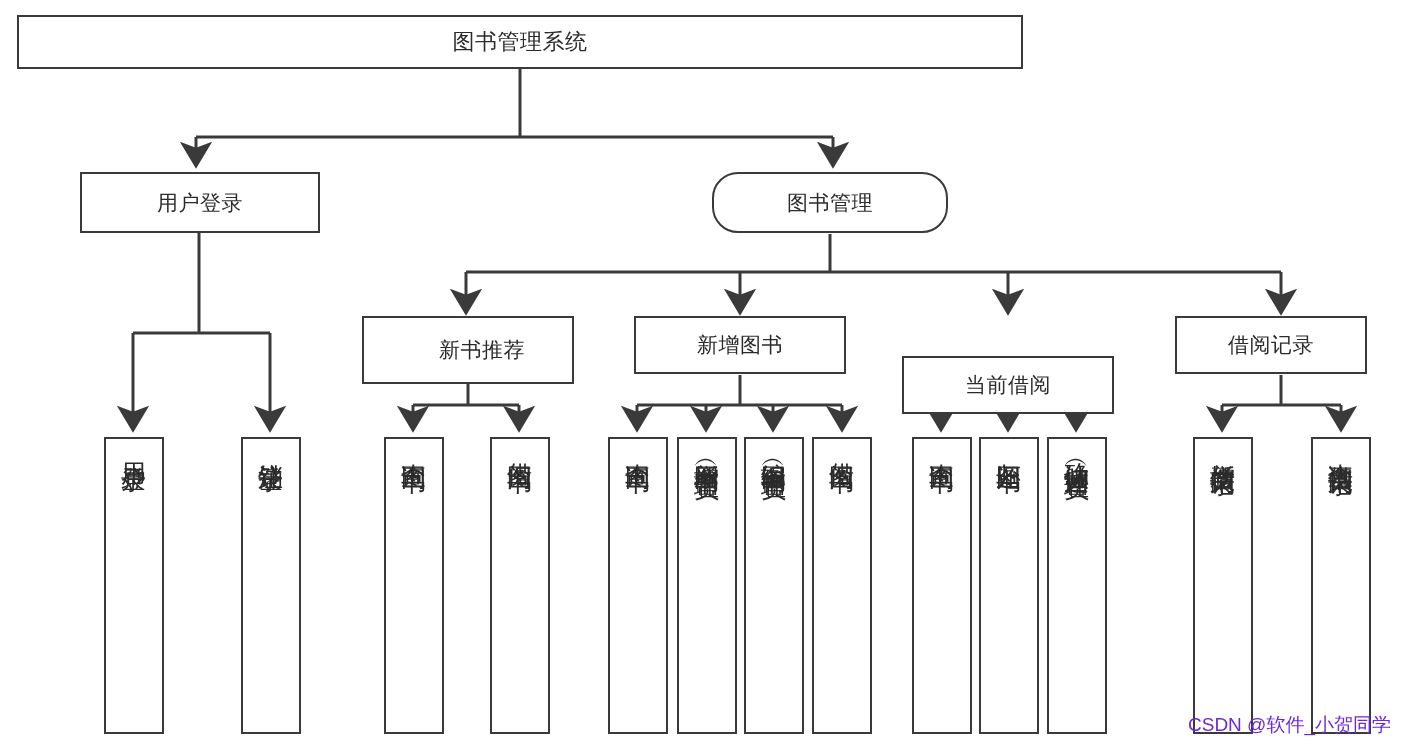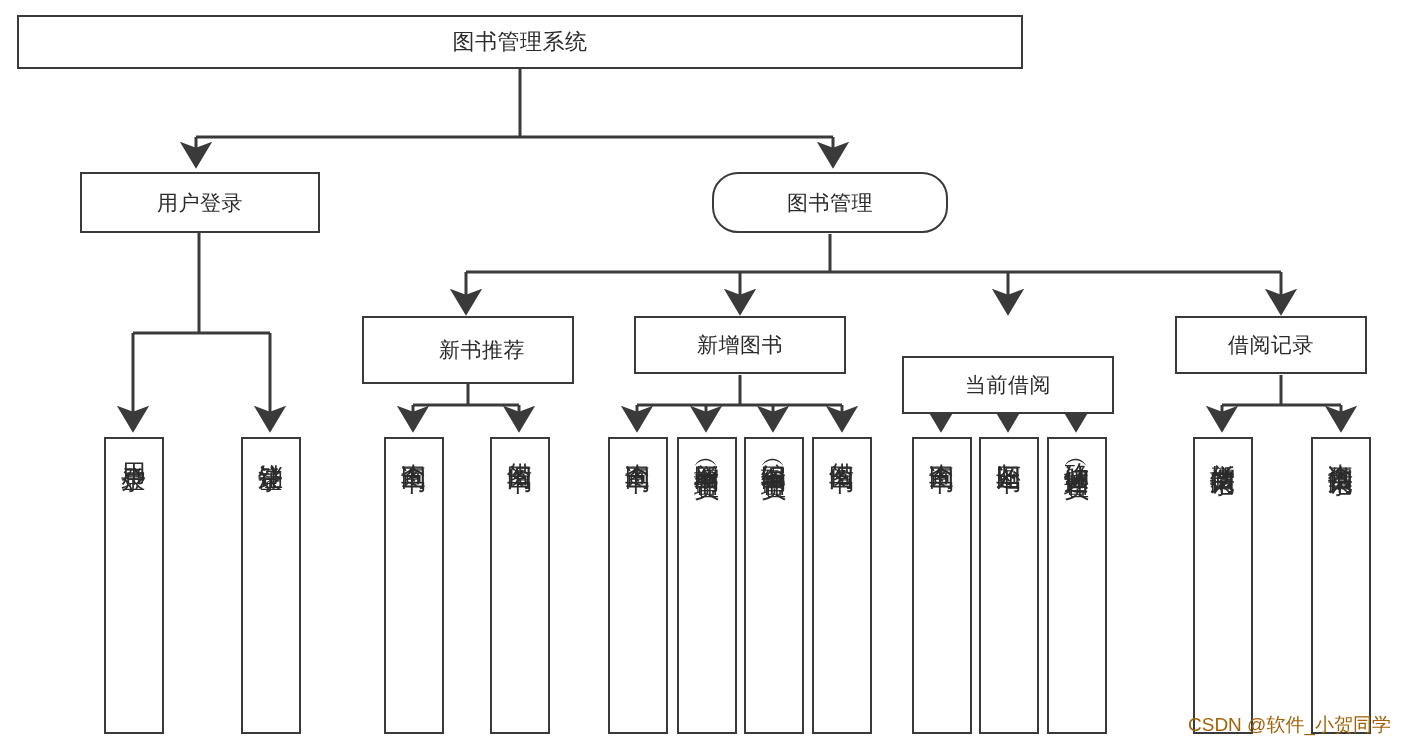"CSDN @软件_小贺同学" .watermark { color: #a16207 -> #6d28d9 }
